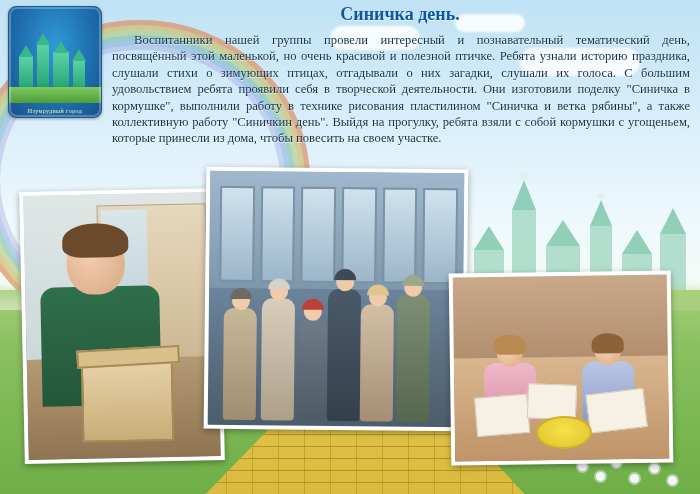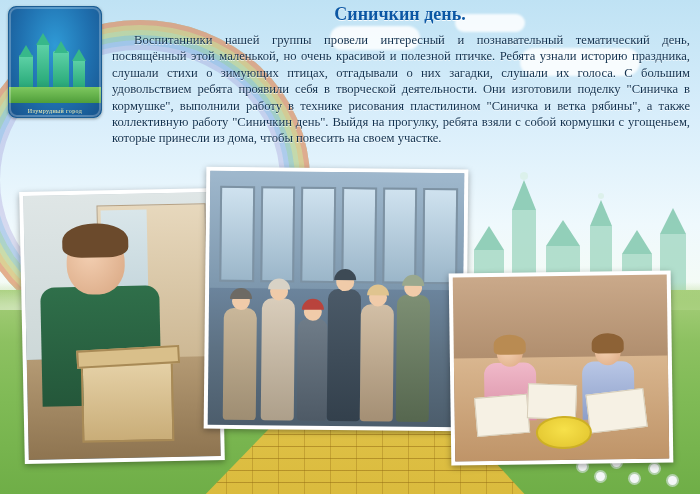"Синичкин день." div.title { text: Синичкин -> Синичка }
